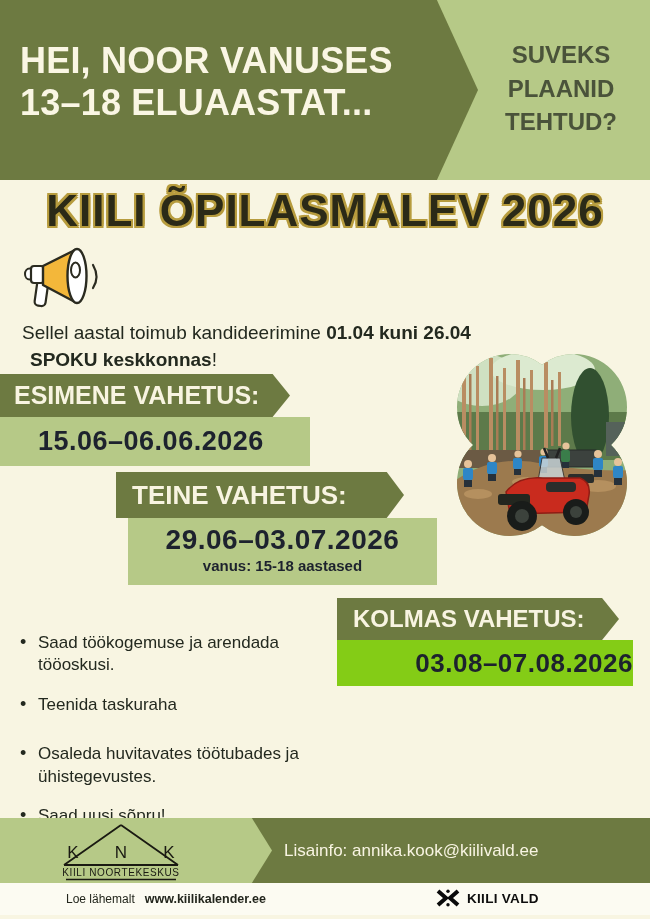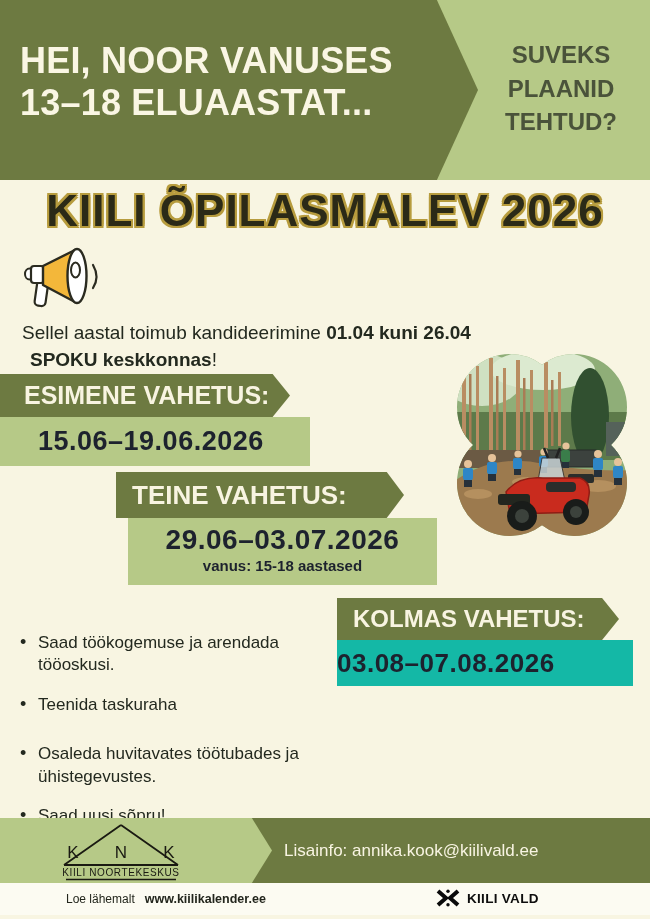"ESIMENE VAHETUS:" .shift1-banner { padding-left: 24px -> 14px }
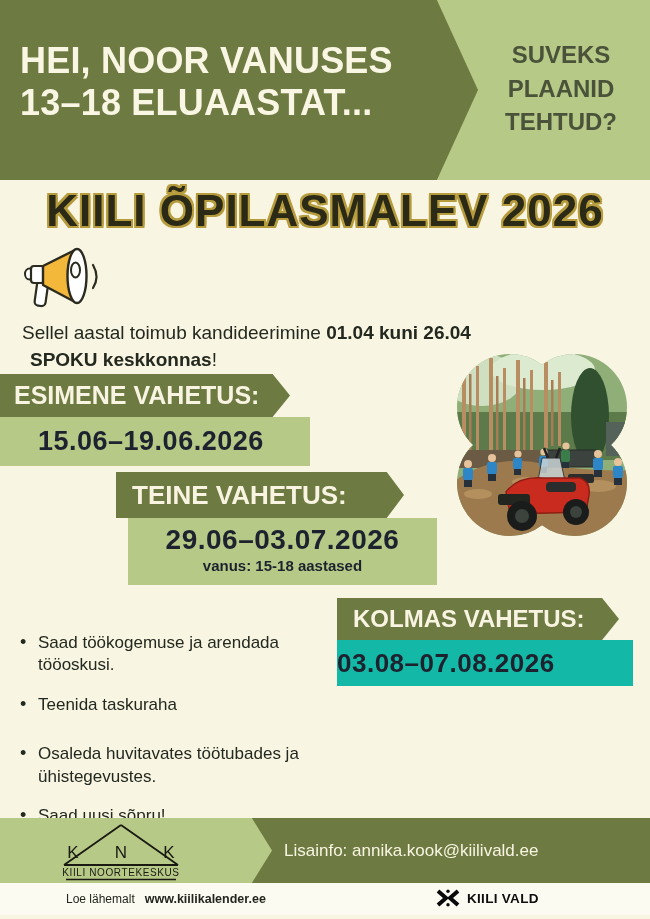"15.06–19.06.2026" div.shift1-dates { text: 19.06.2026 -> 06.06.2026 }
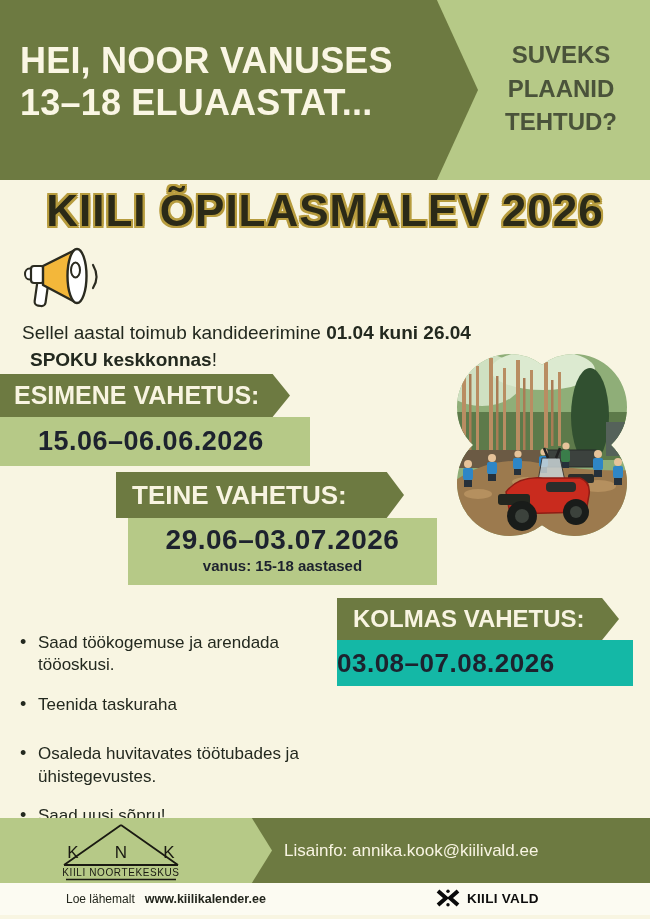"03.08–07.08.2026" .shift3-dates { background: #14b8a6 -> #84cc16; text-align: left -> right }
